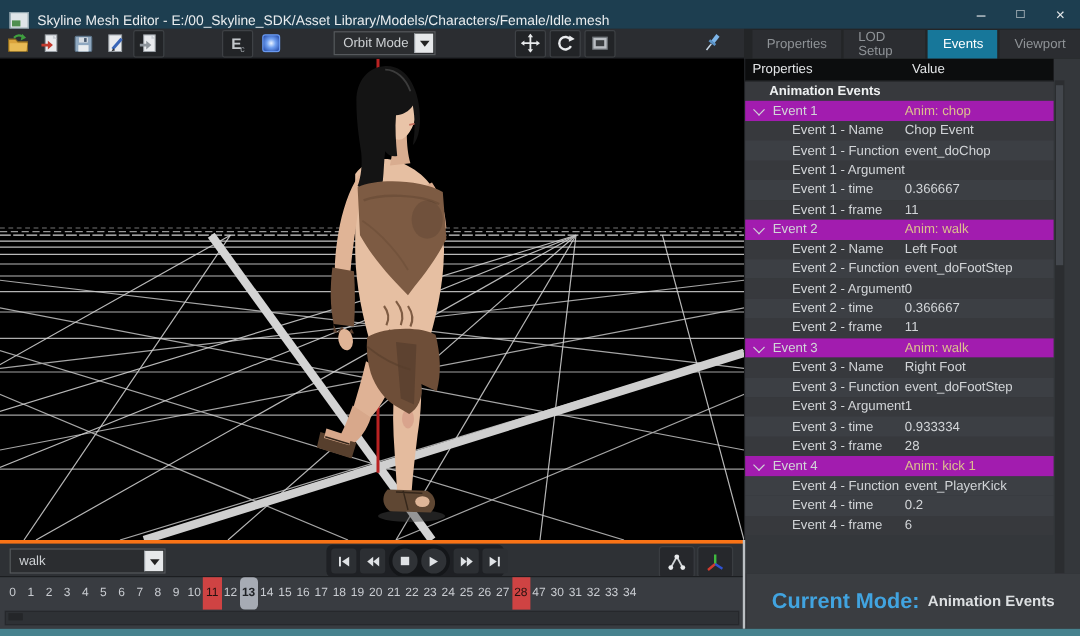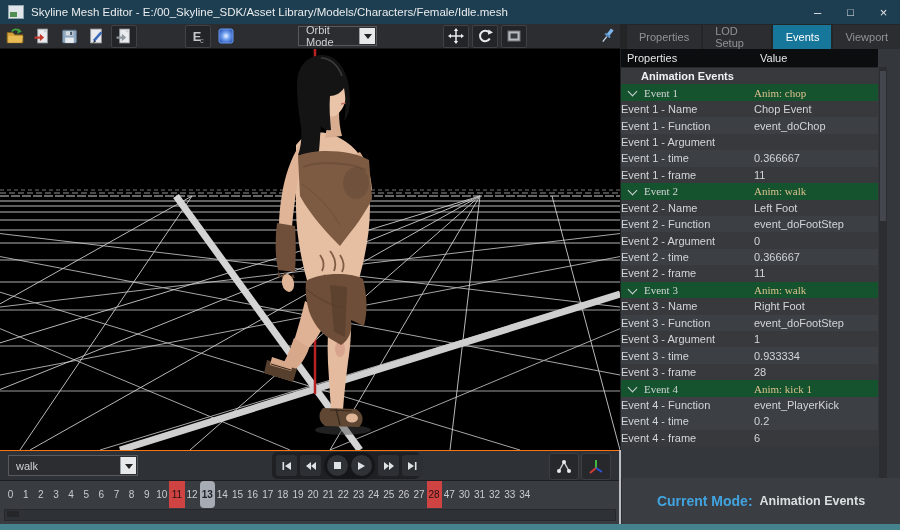"Skyline Mesh Editor -" .titlebar { align-items: center -> flex-end }
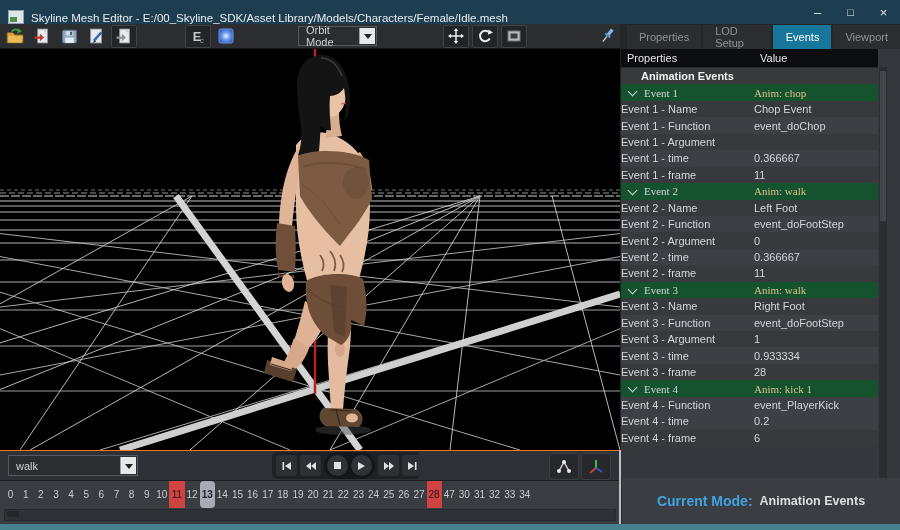"Orbit Mode" span.dd { margin-left: 60px -> 40px }
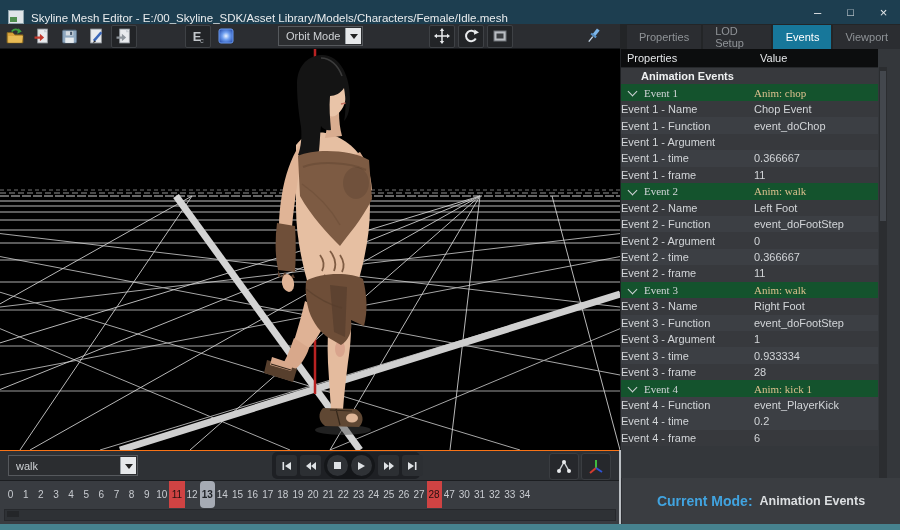"Event 1" .prow.event { background: #14532d -> #a21caf; font-family: Liberation Serif, serif -> none }
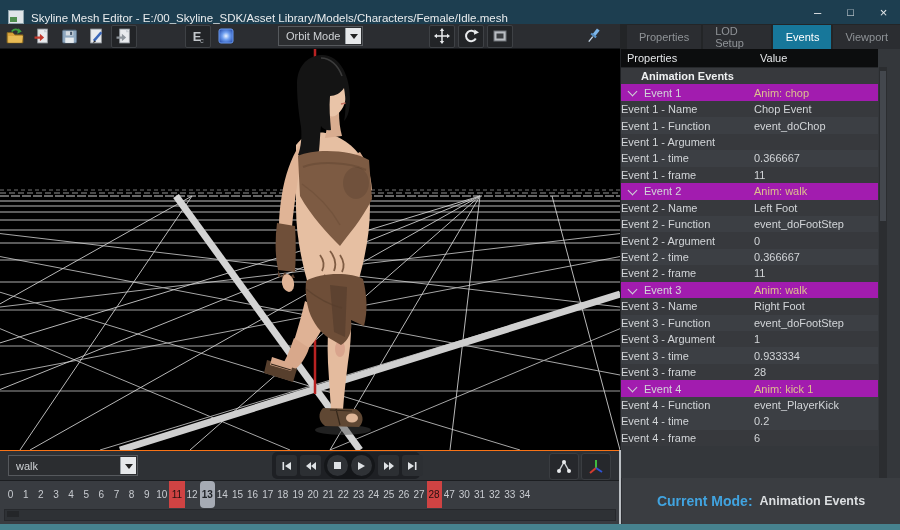"Event 1 - Name" .prow.sub .plabel { padding-left: none -> 39px }
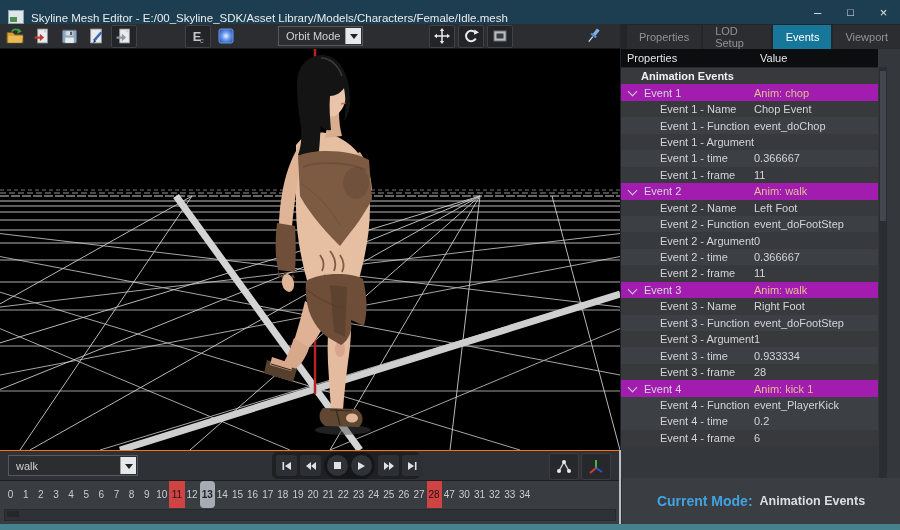"walk" .controls { border-top: 1px solid #f97316 -> 3px solid #f97316 }
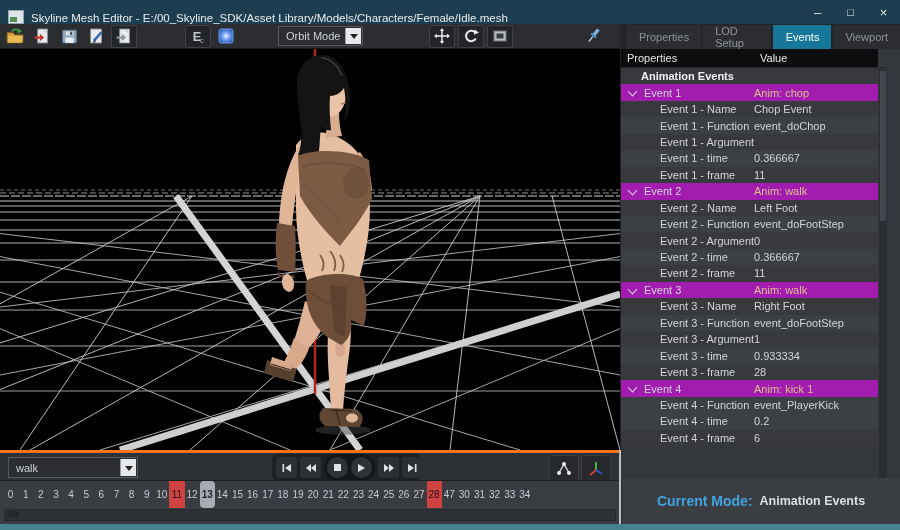"Current Mode:" .cmlabel { font-size: 14px -> 18px }
